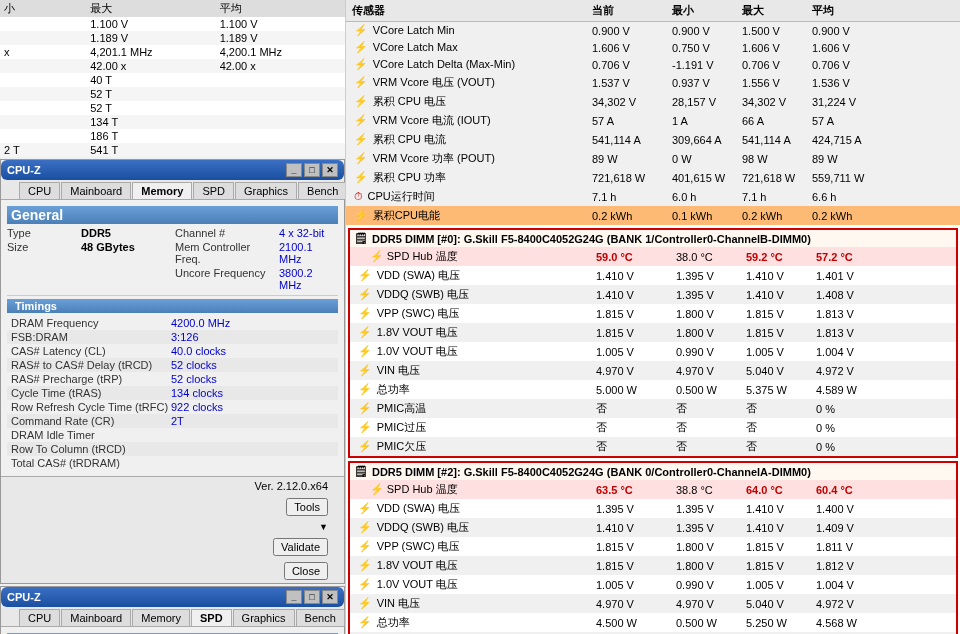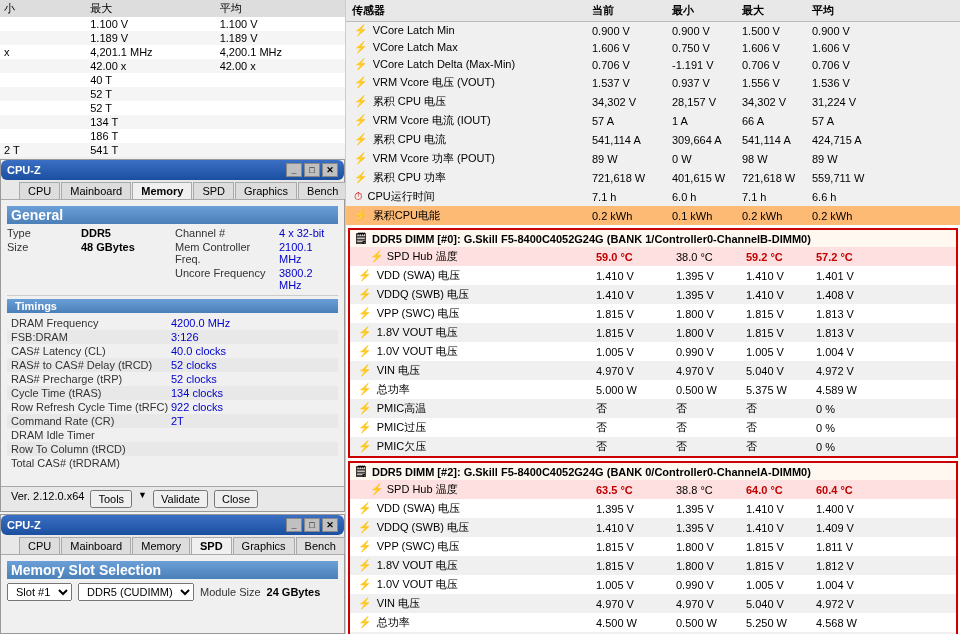"Ver. 2.12.0.x64" div { align-items: flex-start -> flex-end; flex-direction: none -> column; padding: 3px 10px -> 3px 16px }
